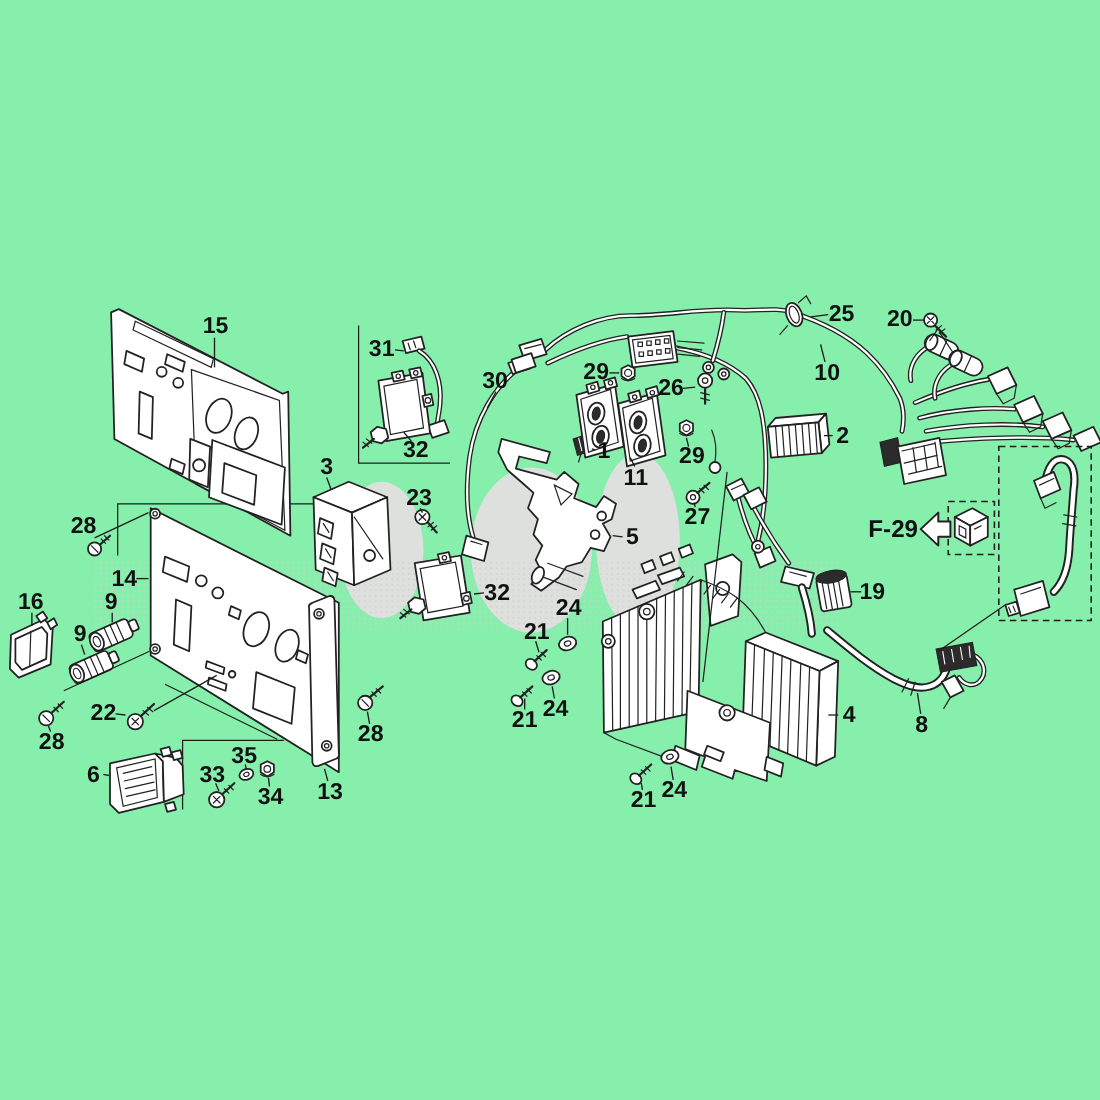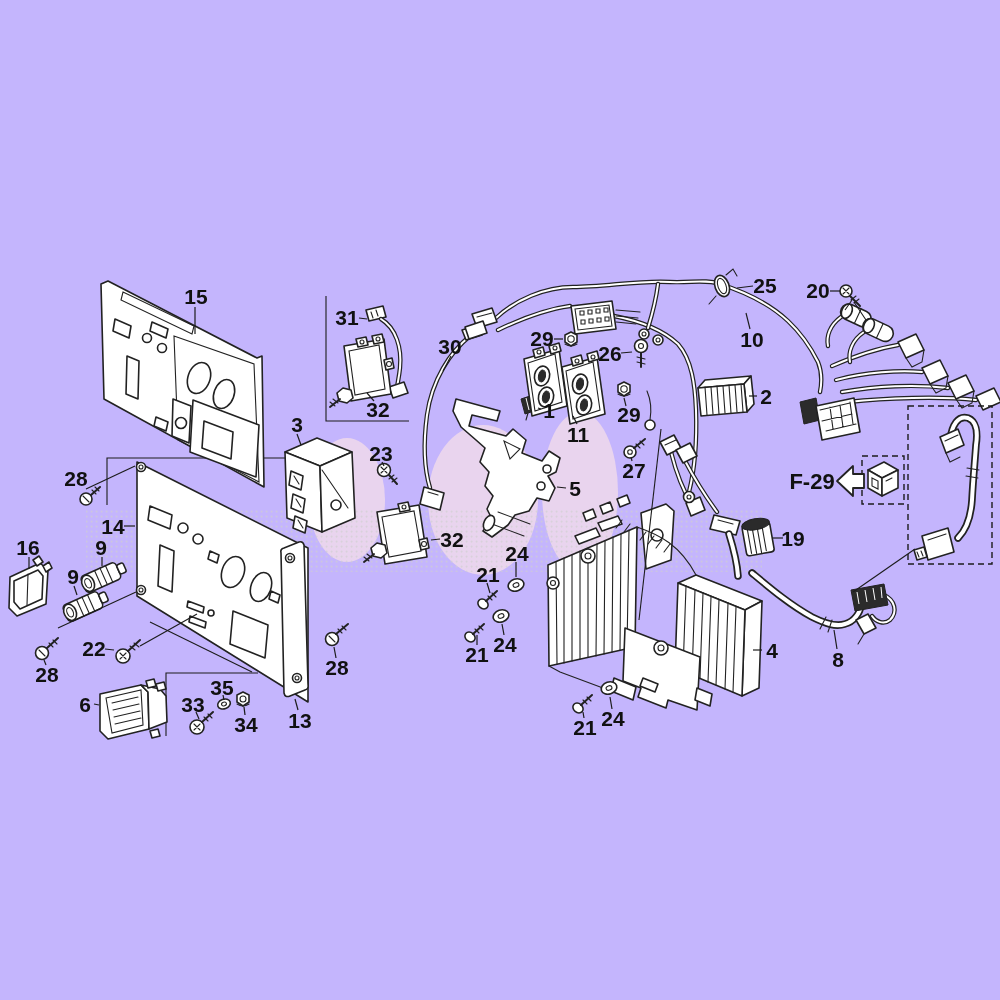"15" #stage { background: #c4b5fd -> #86efac }
